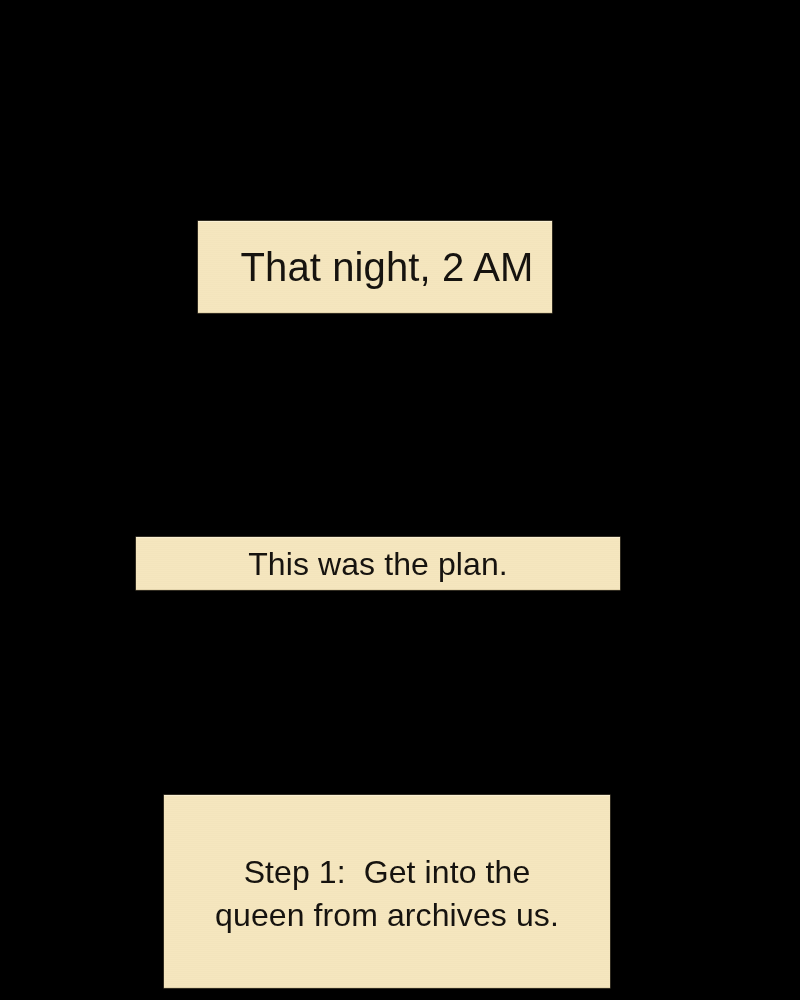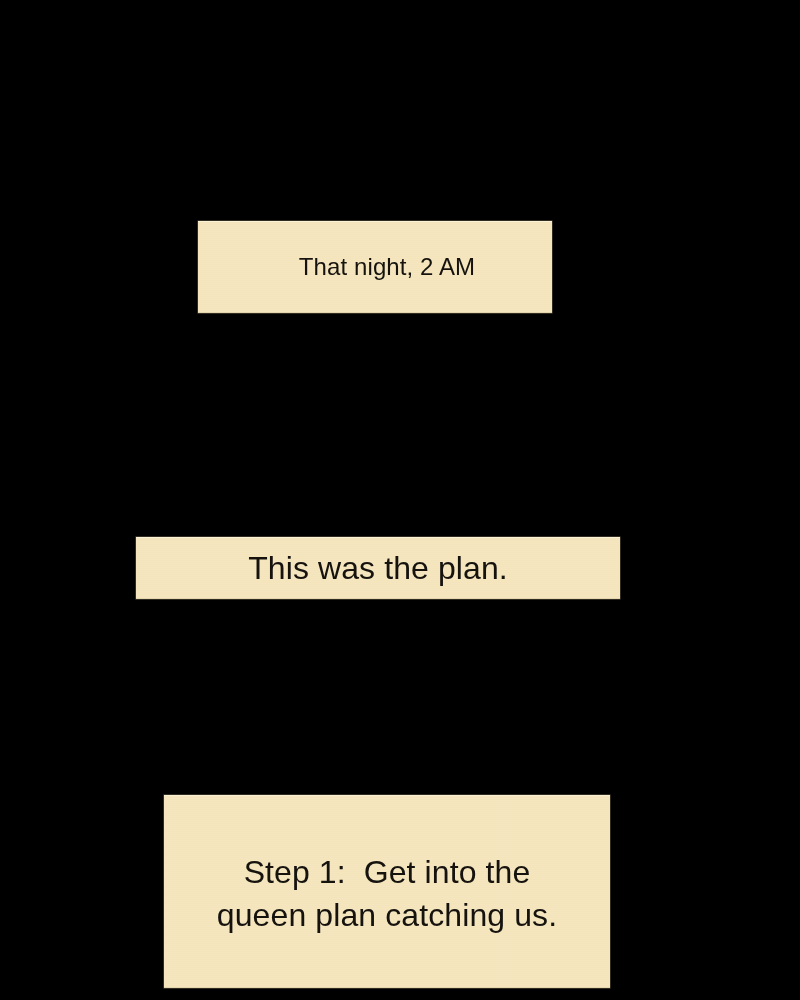"That night, 2 AM" #caption-1 .caption-line { font-size: 24px -> 40px }
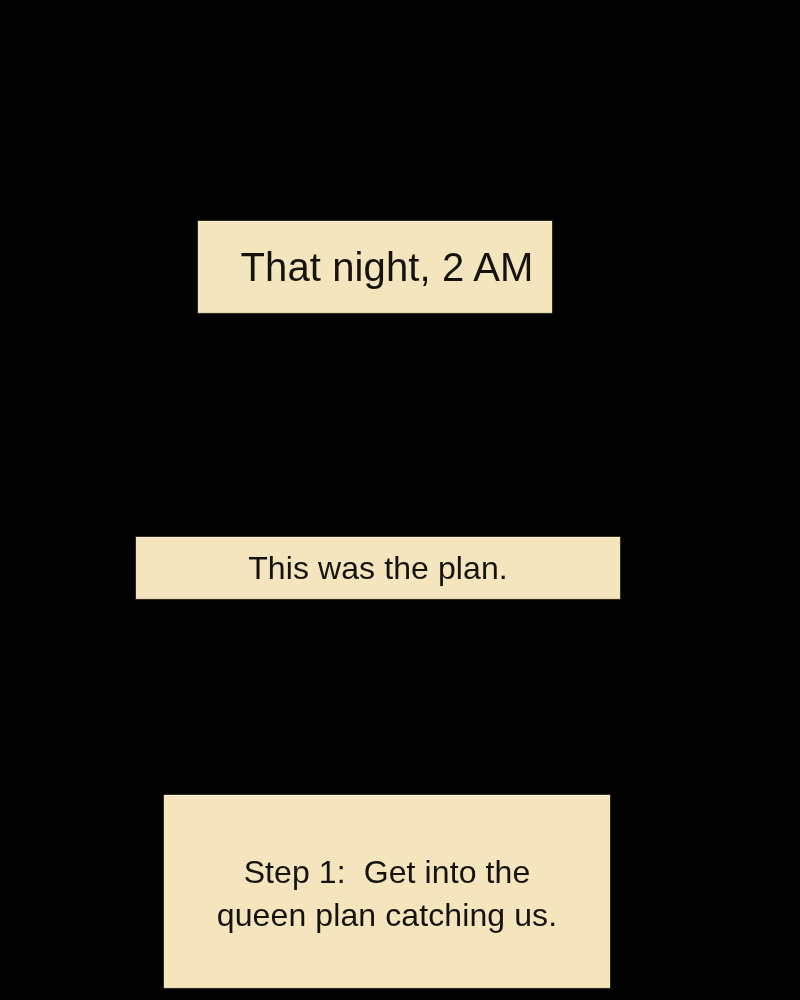"This was the plan." #caption-2 { height: 62px -> 53px }
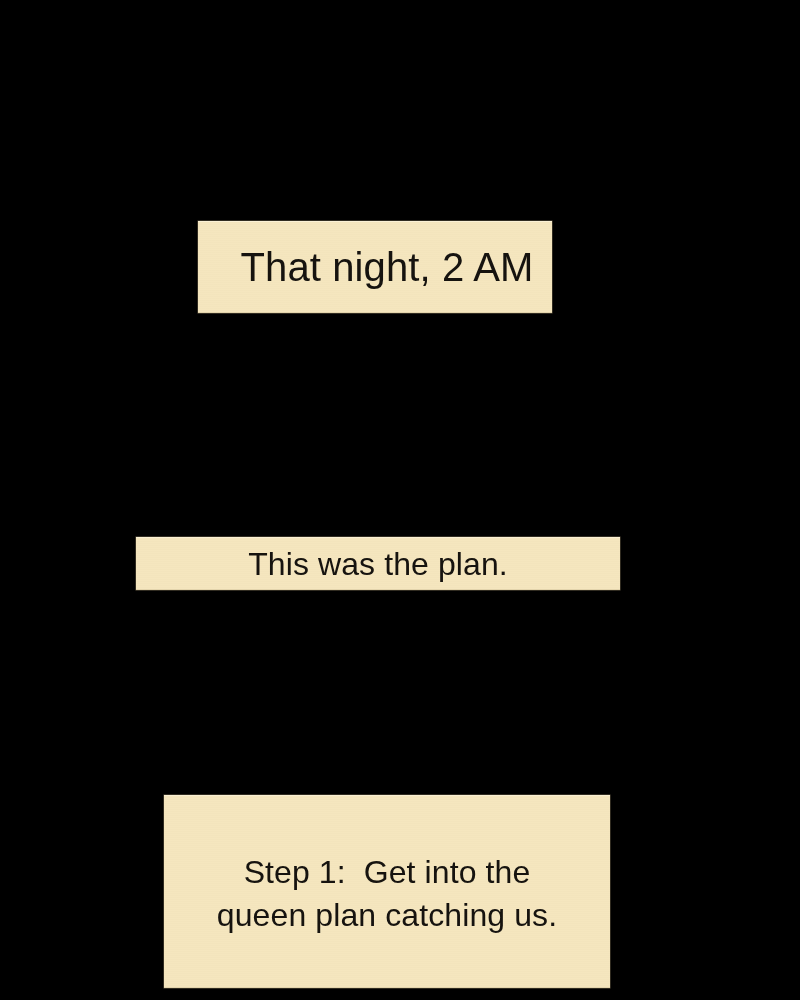"queen plan catching us." span.caption-line { text: plan catching -> from archives }
